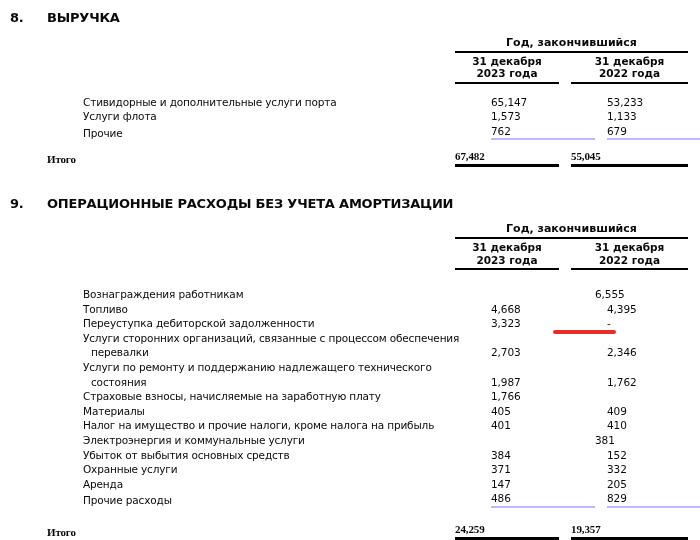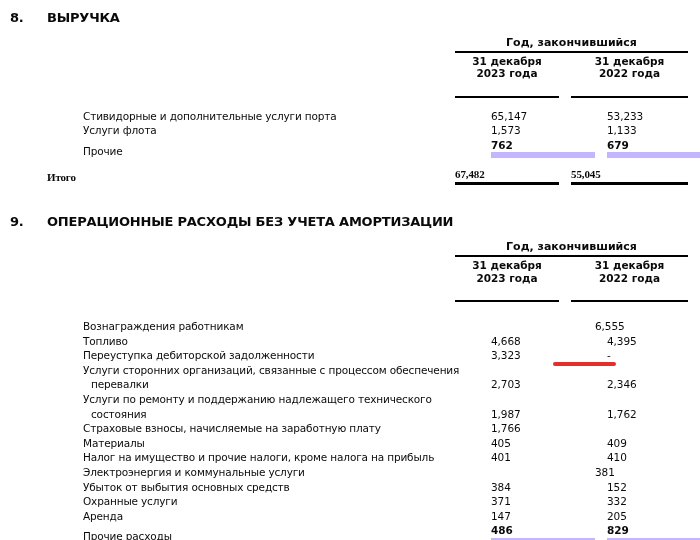"31 декабря" .colhead { padding: 2px 0 16px -> 2px 0 2px }
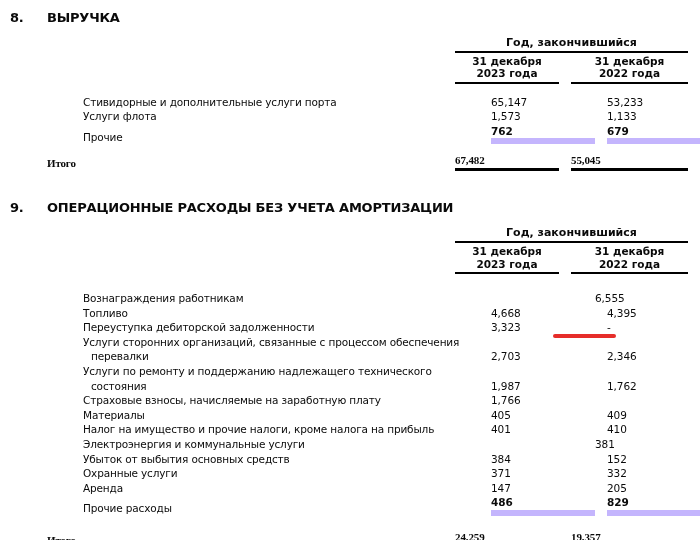"762" .last-data-row .cell-num { border-bottom: 6px solid #c4b5fd -> 2px solid #c4b5fd; font-weight: bold -> none }
